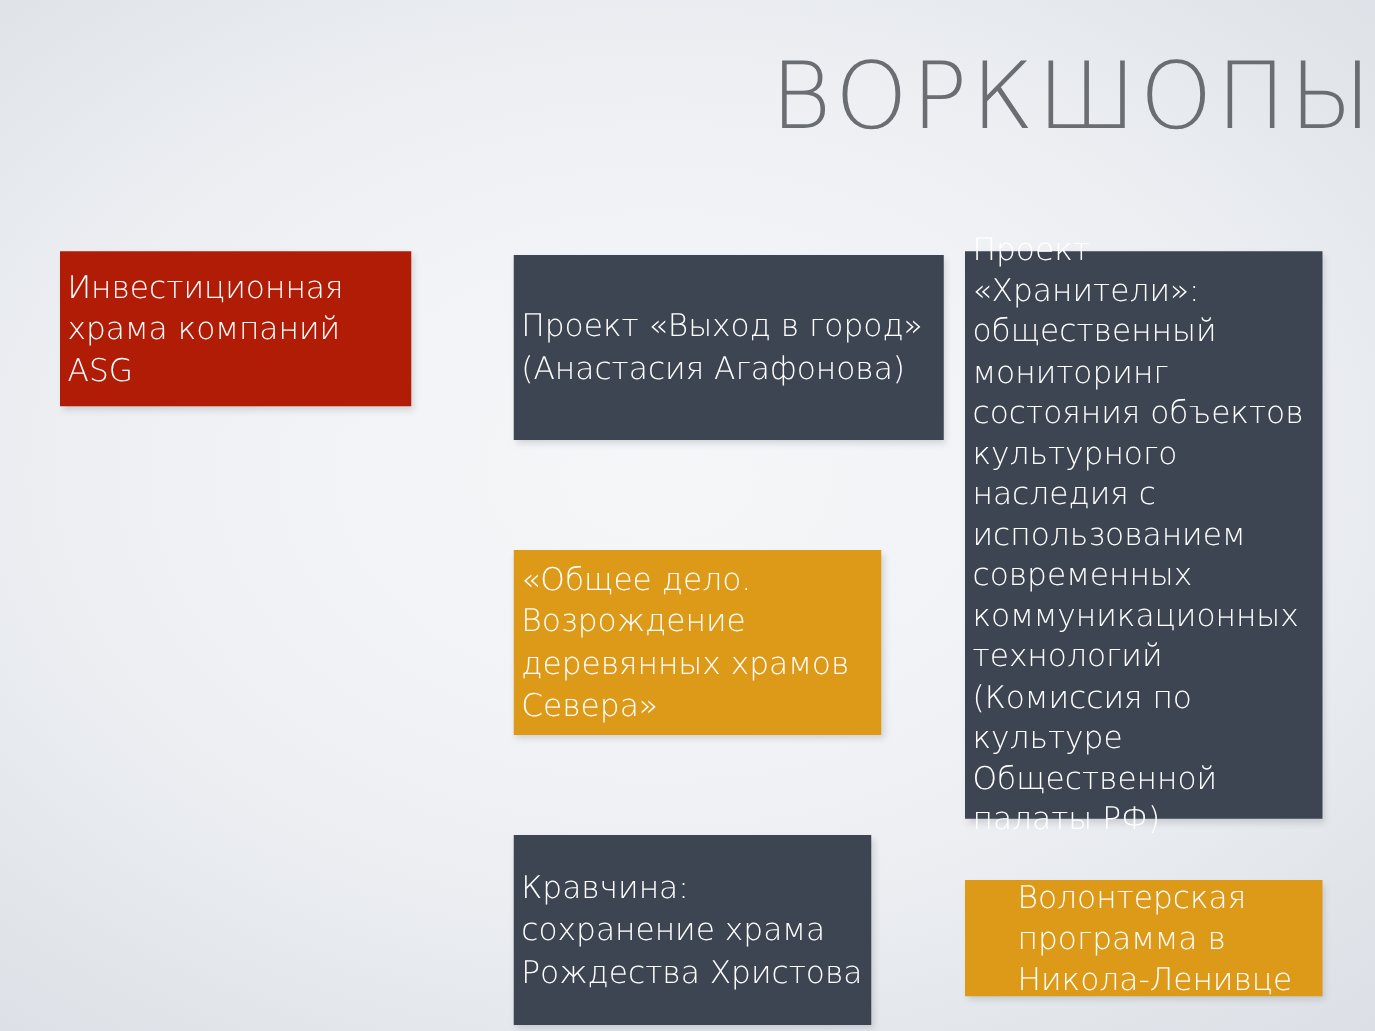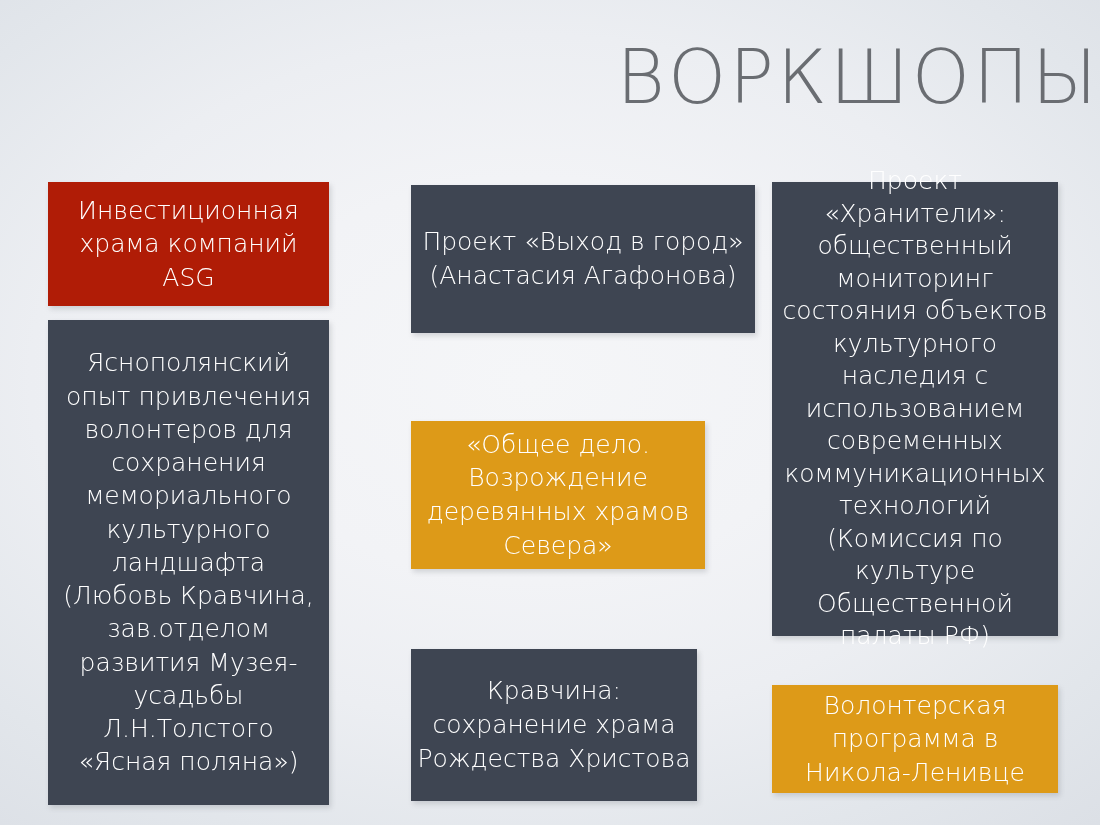"Проект «Хранители»: общественный" .card { margin-top: none -> 19px; text-align: center -> left }
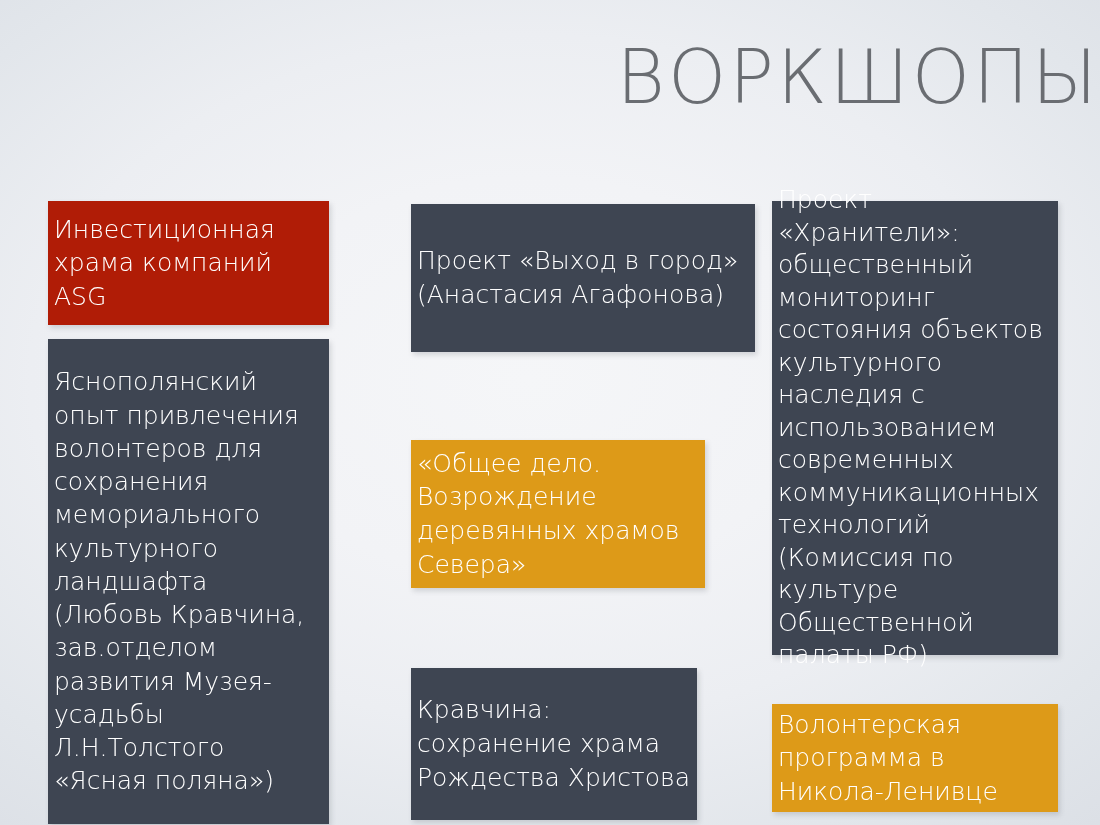"Яснополянский опыт привлечения" div.card { html: <div> <span>Яснополянский опыт привлечения волонтеров для сохранения мемориального культурного ландшафта (Любовь Кравчина, зав.отделом развития Музея-усадьбы Л.Н.Толстого «Ясная поляна»)</span> </div> -> none }
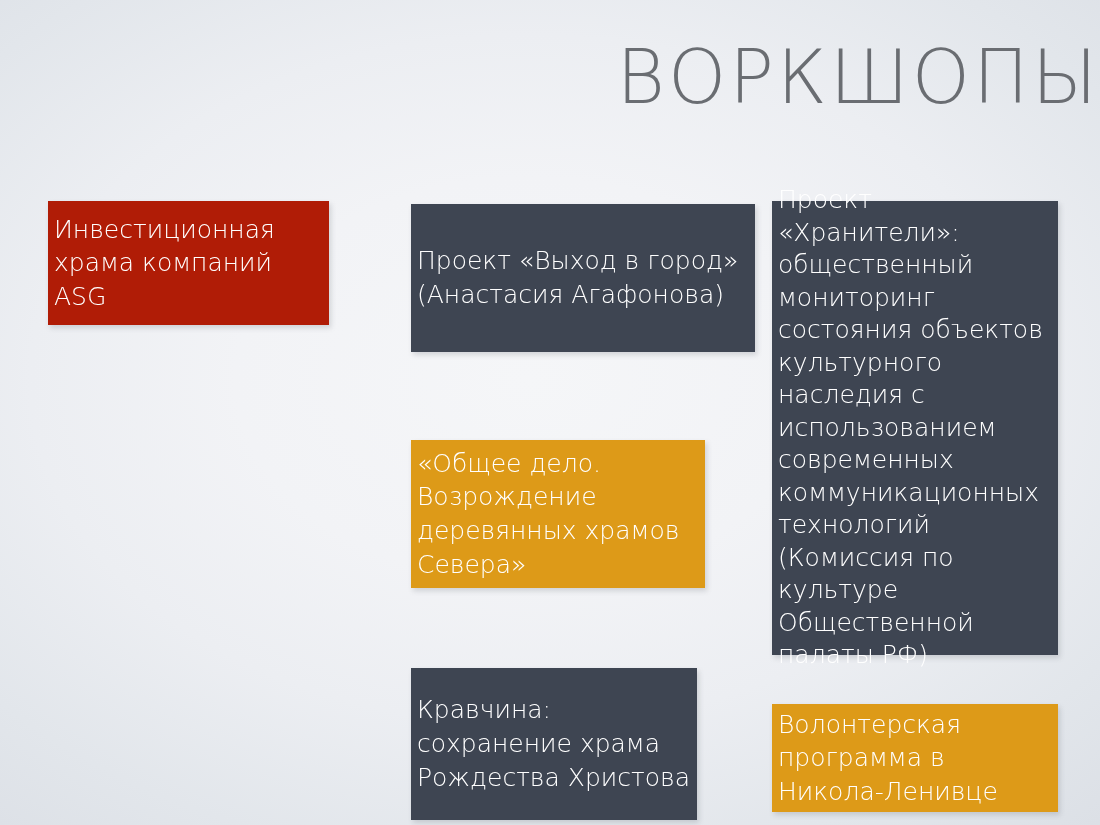"Волонтерская программа в Никола-Ленивце" #card-nikola { height: 108px -> 93px; padding-left: none -> 36px }
